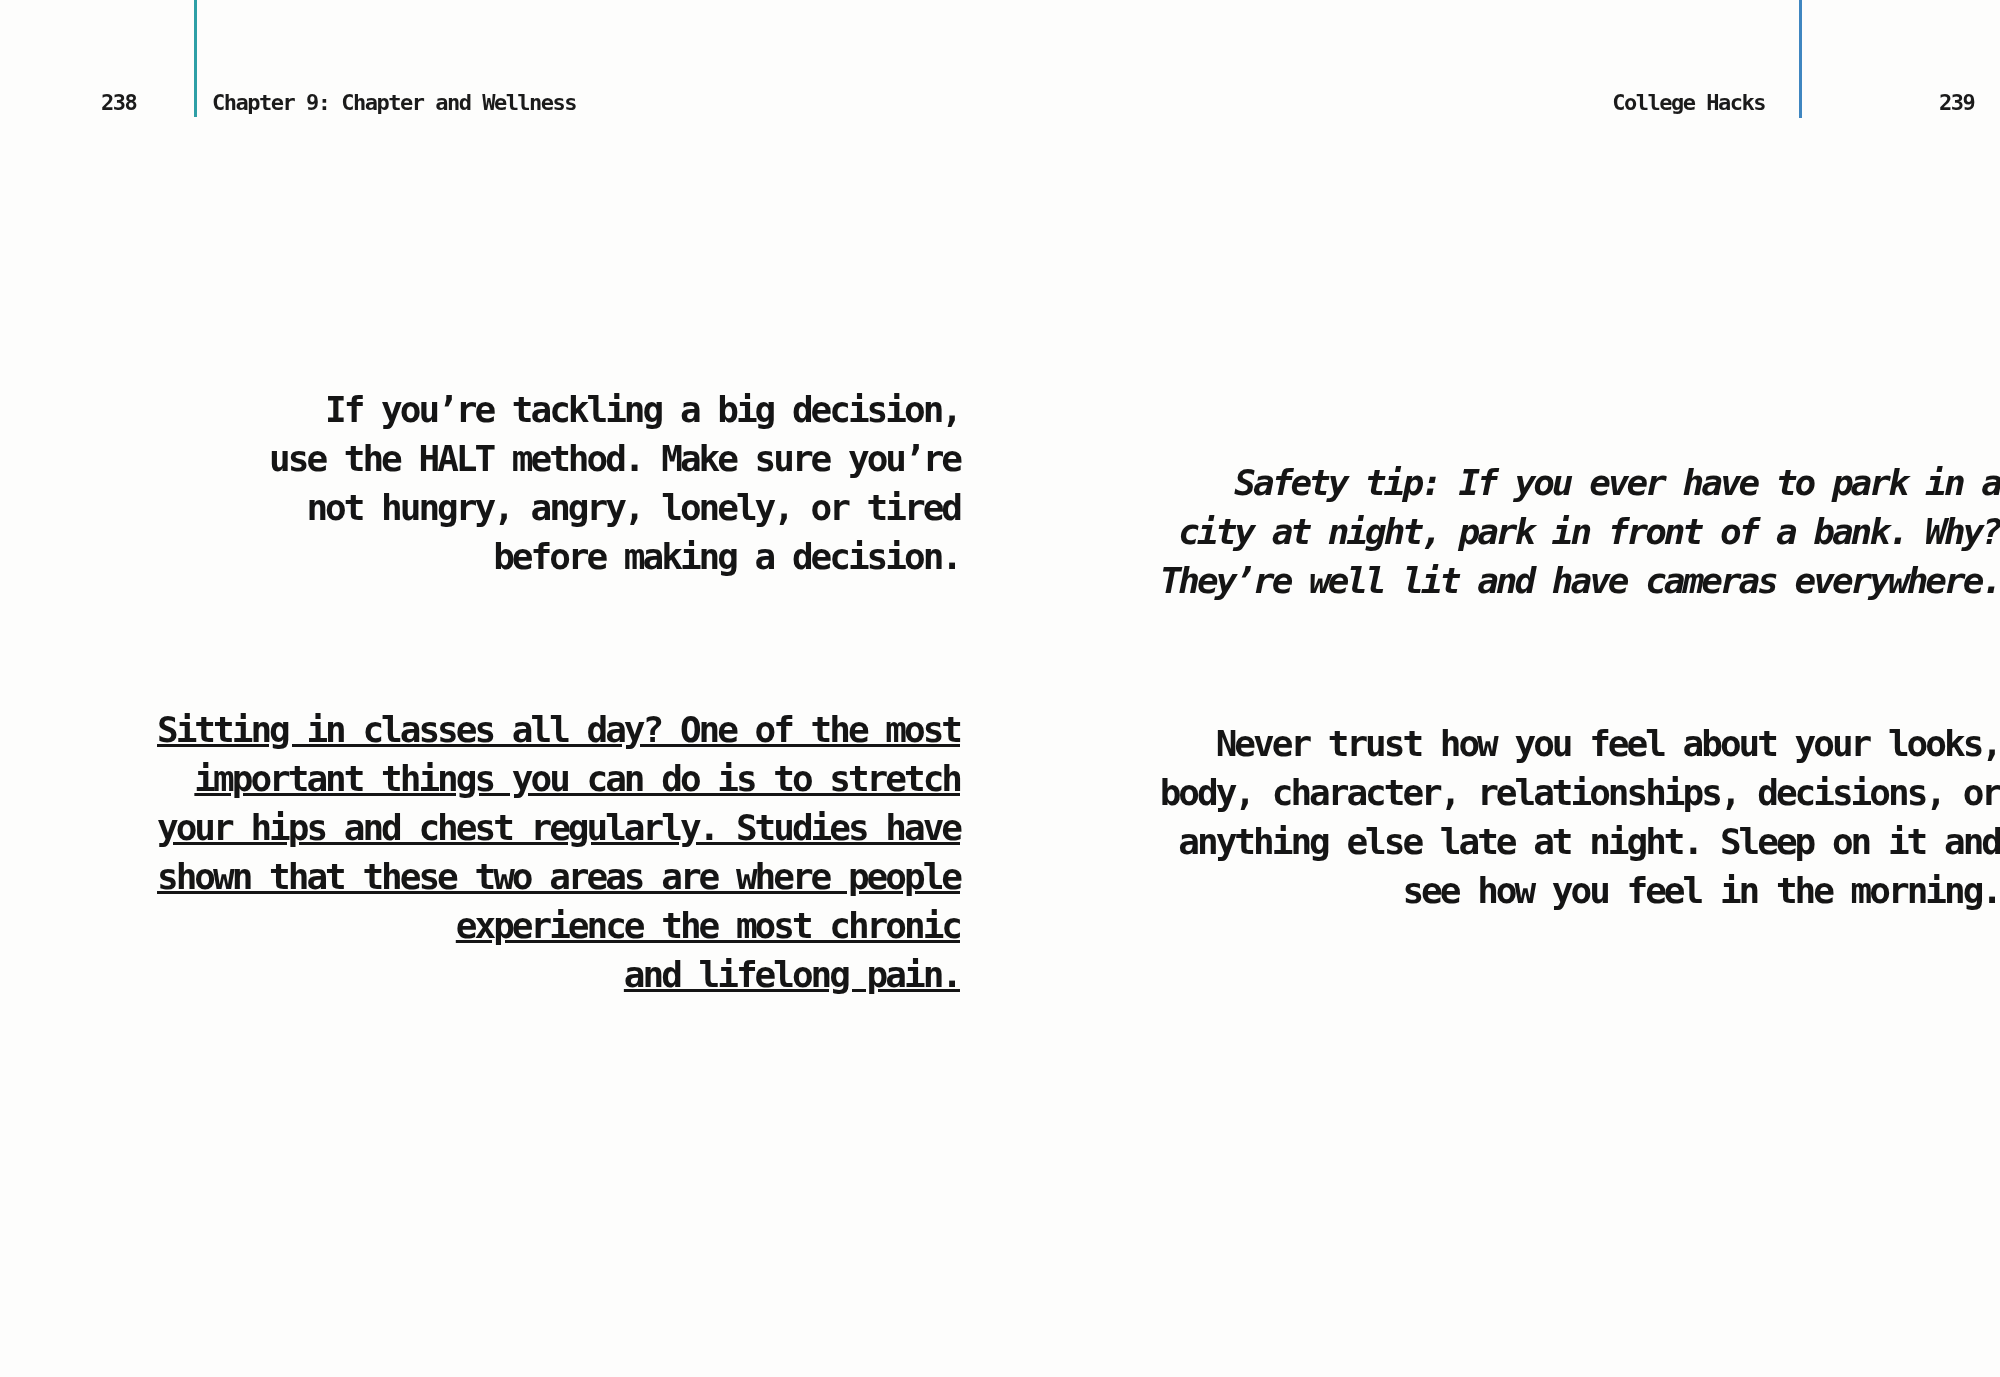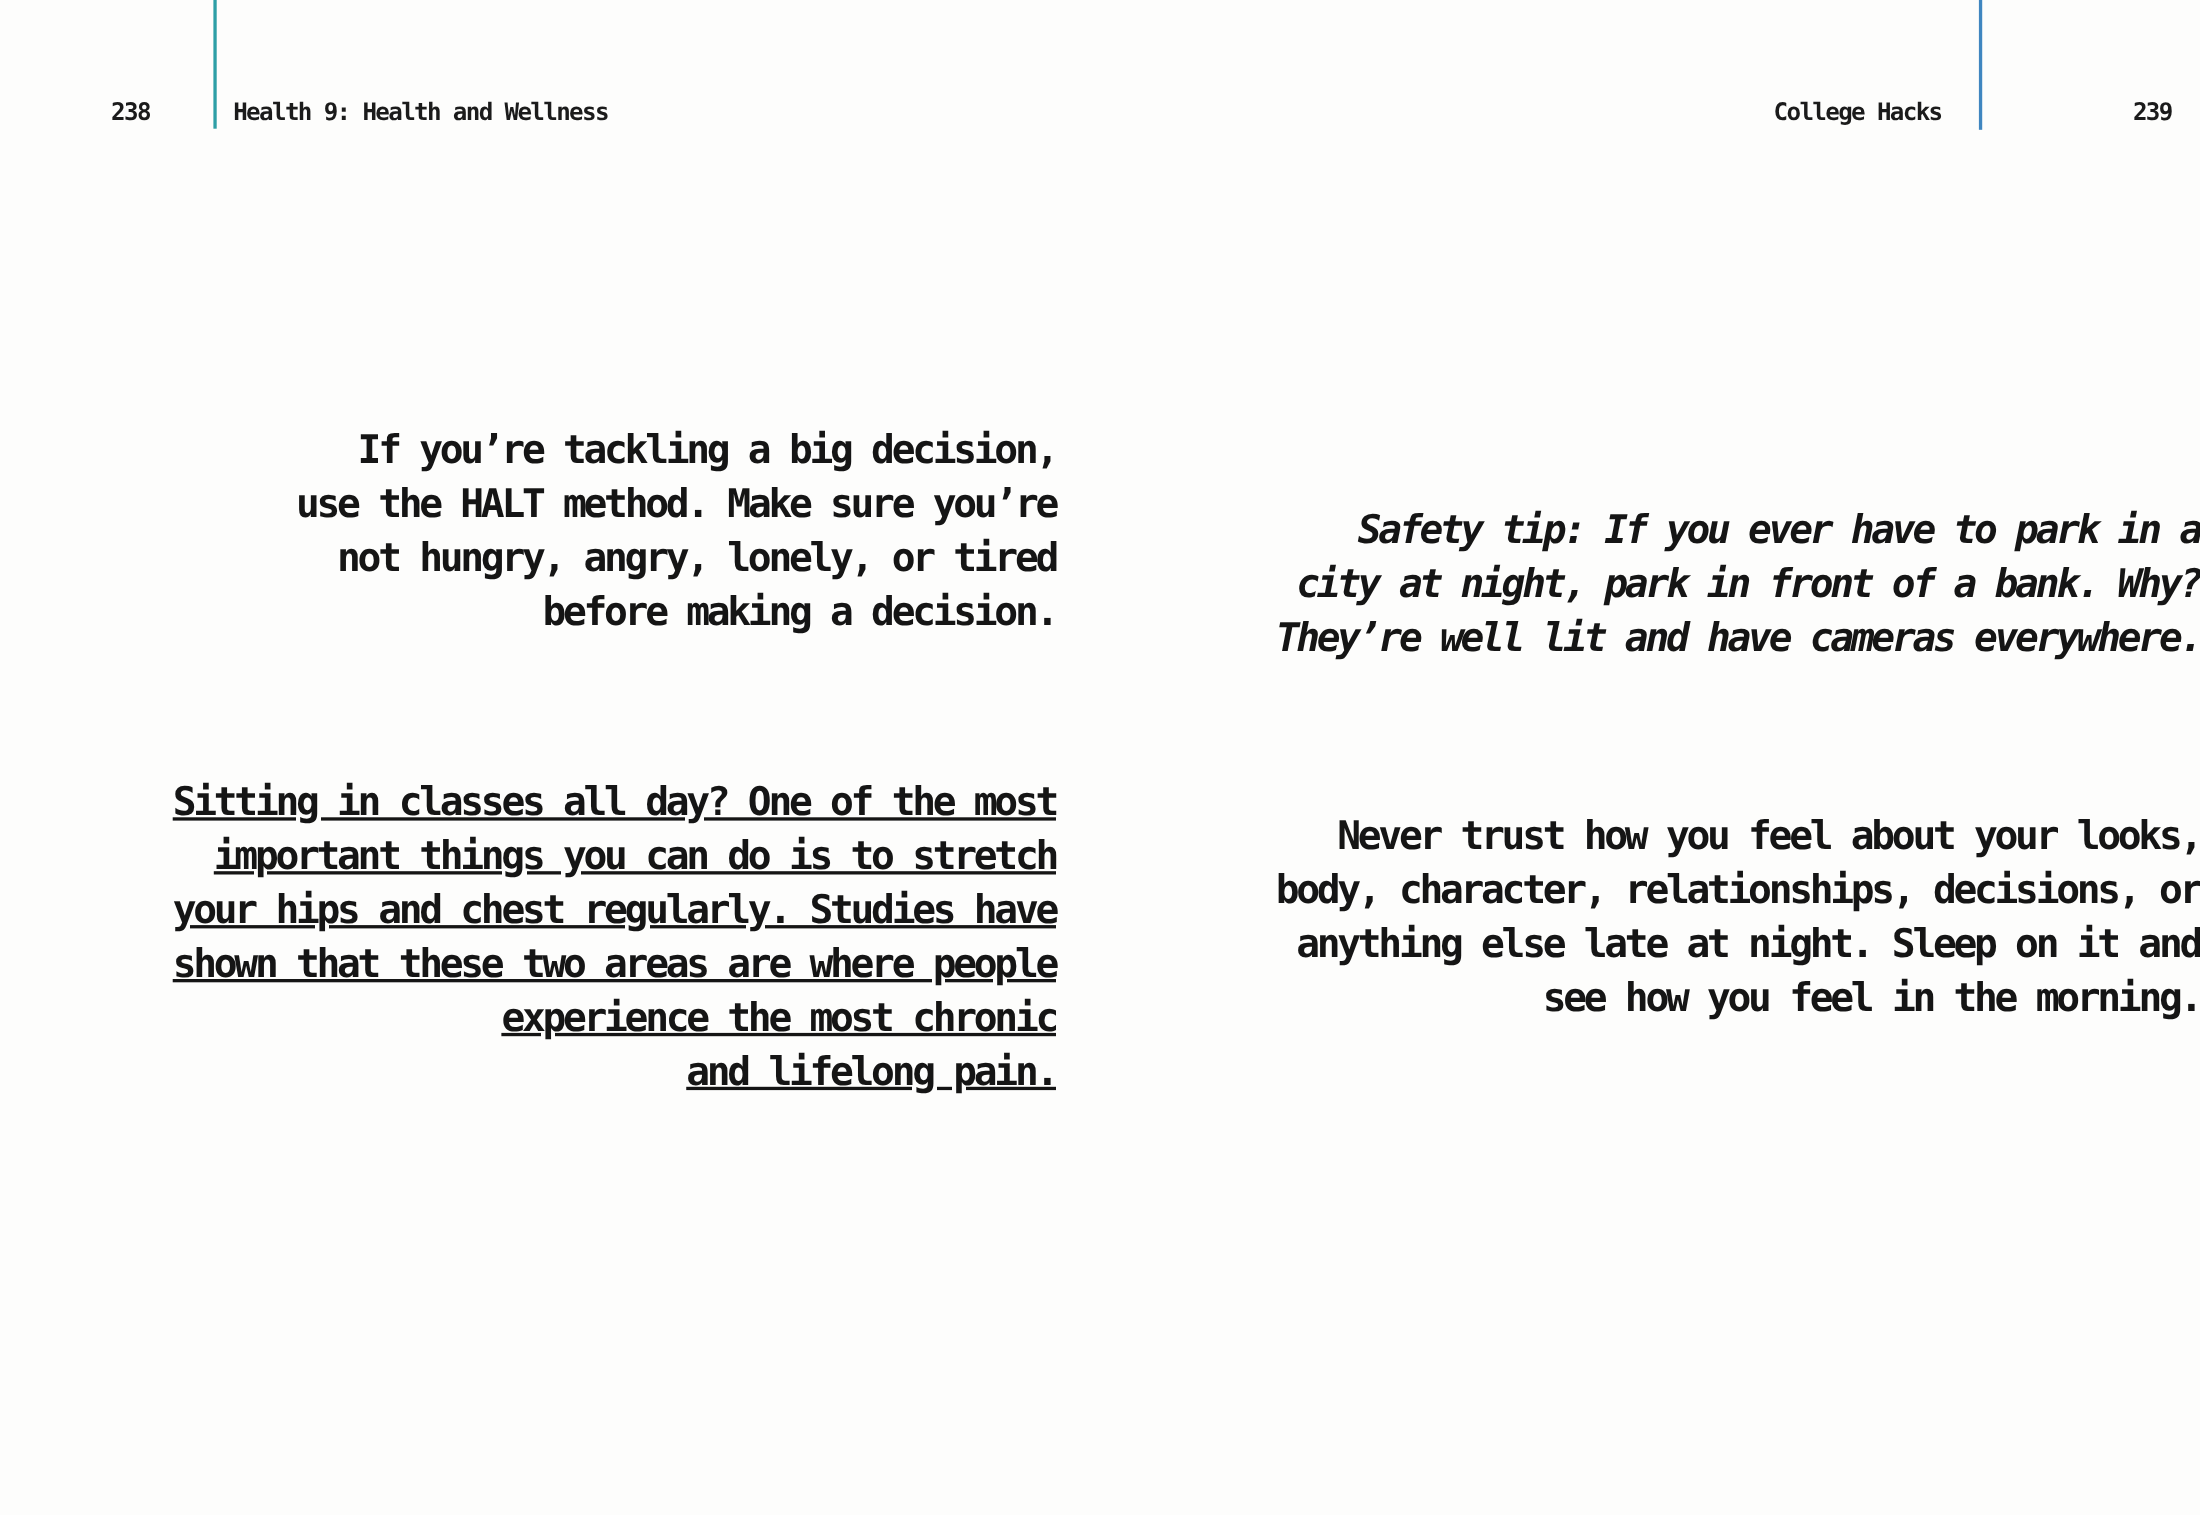"Health 9: Health and Wellness" div.header-text { text: Health 9: Health -> Chapter 9: Chapter }
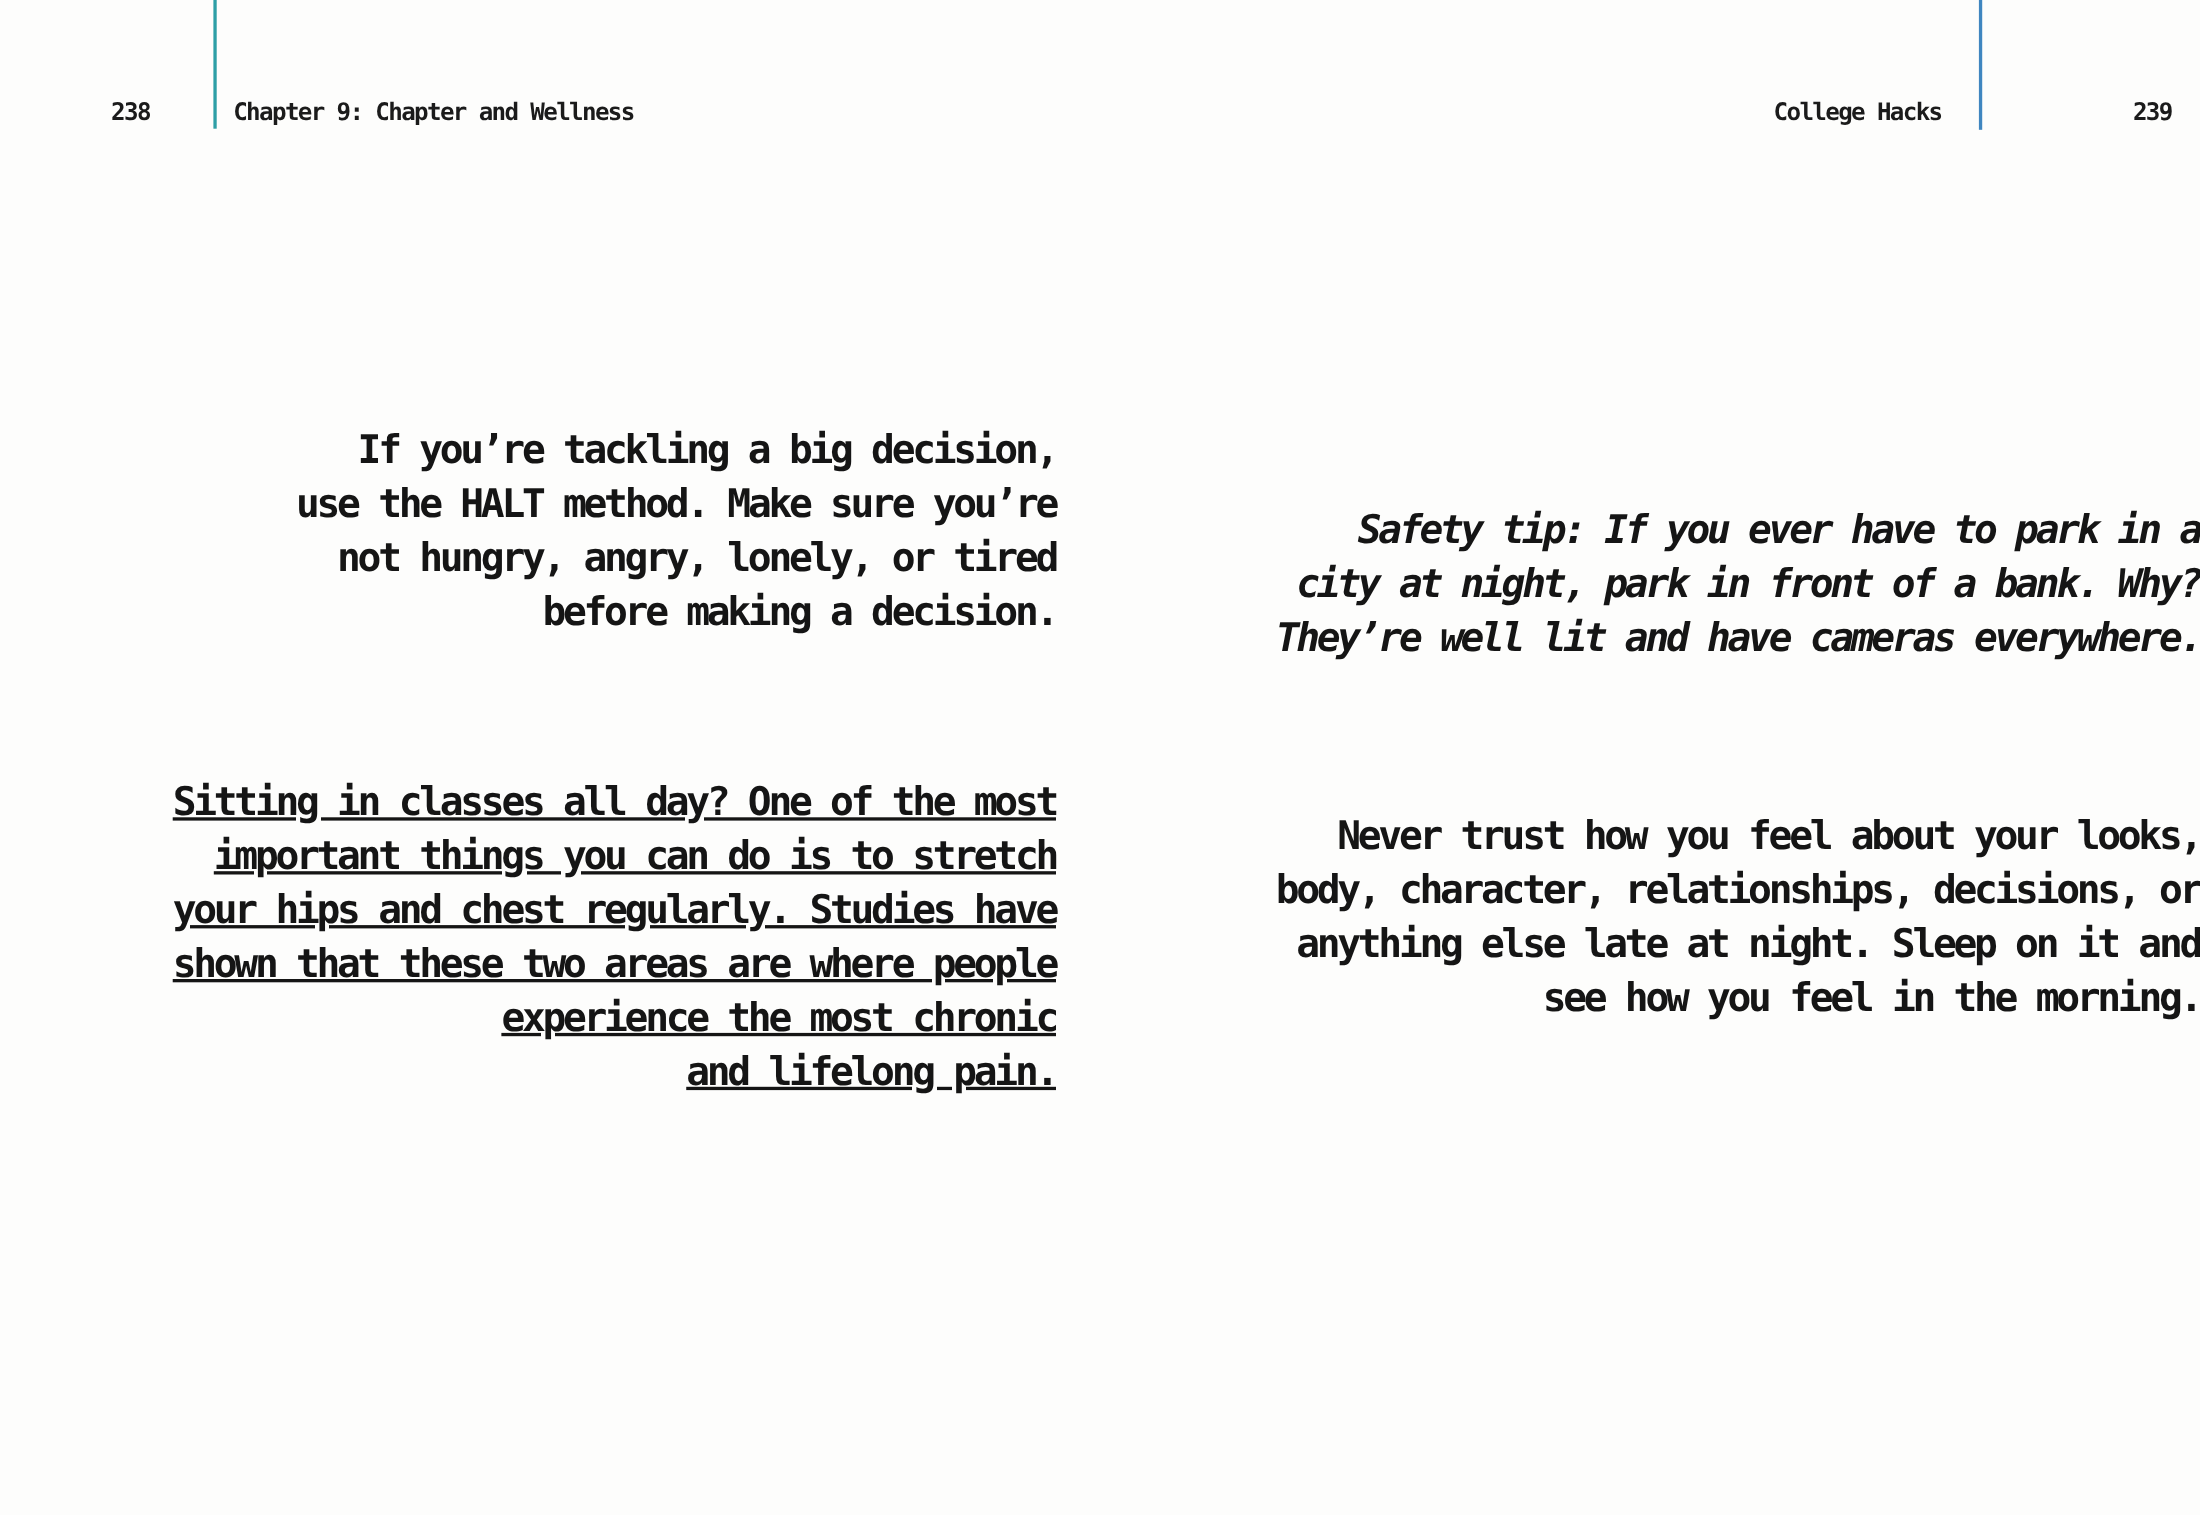"Never trust how you feel" .tip-sleep { top: 736px -> 719px }
